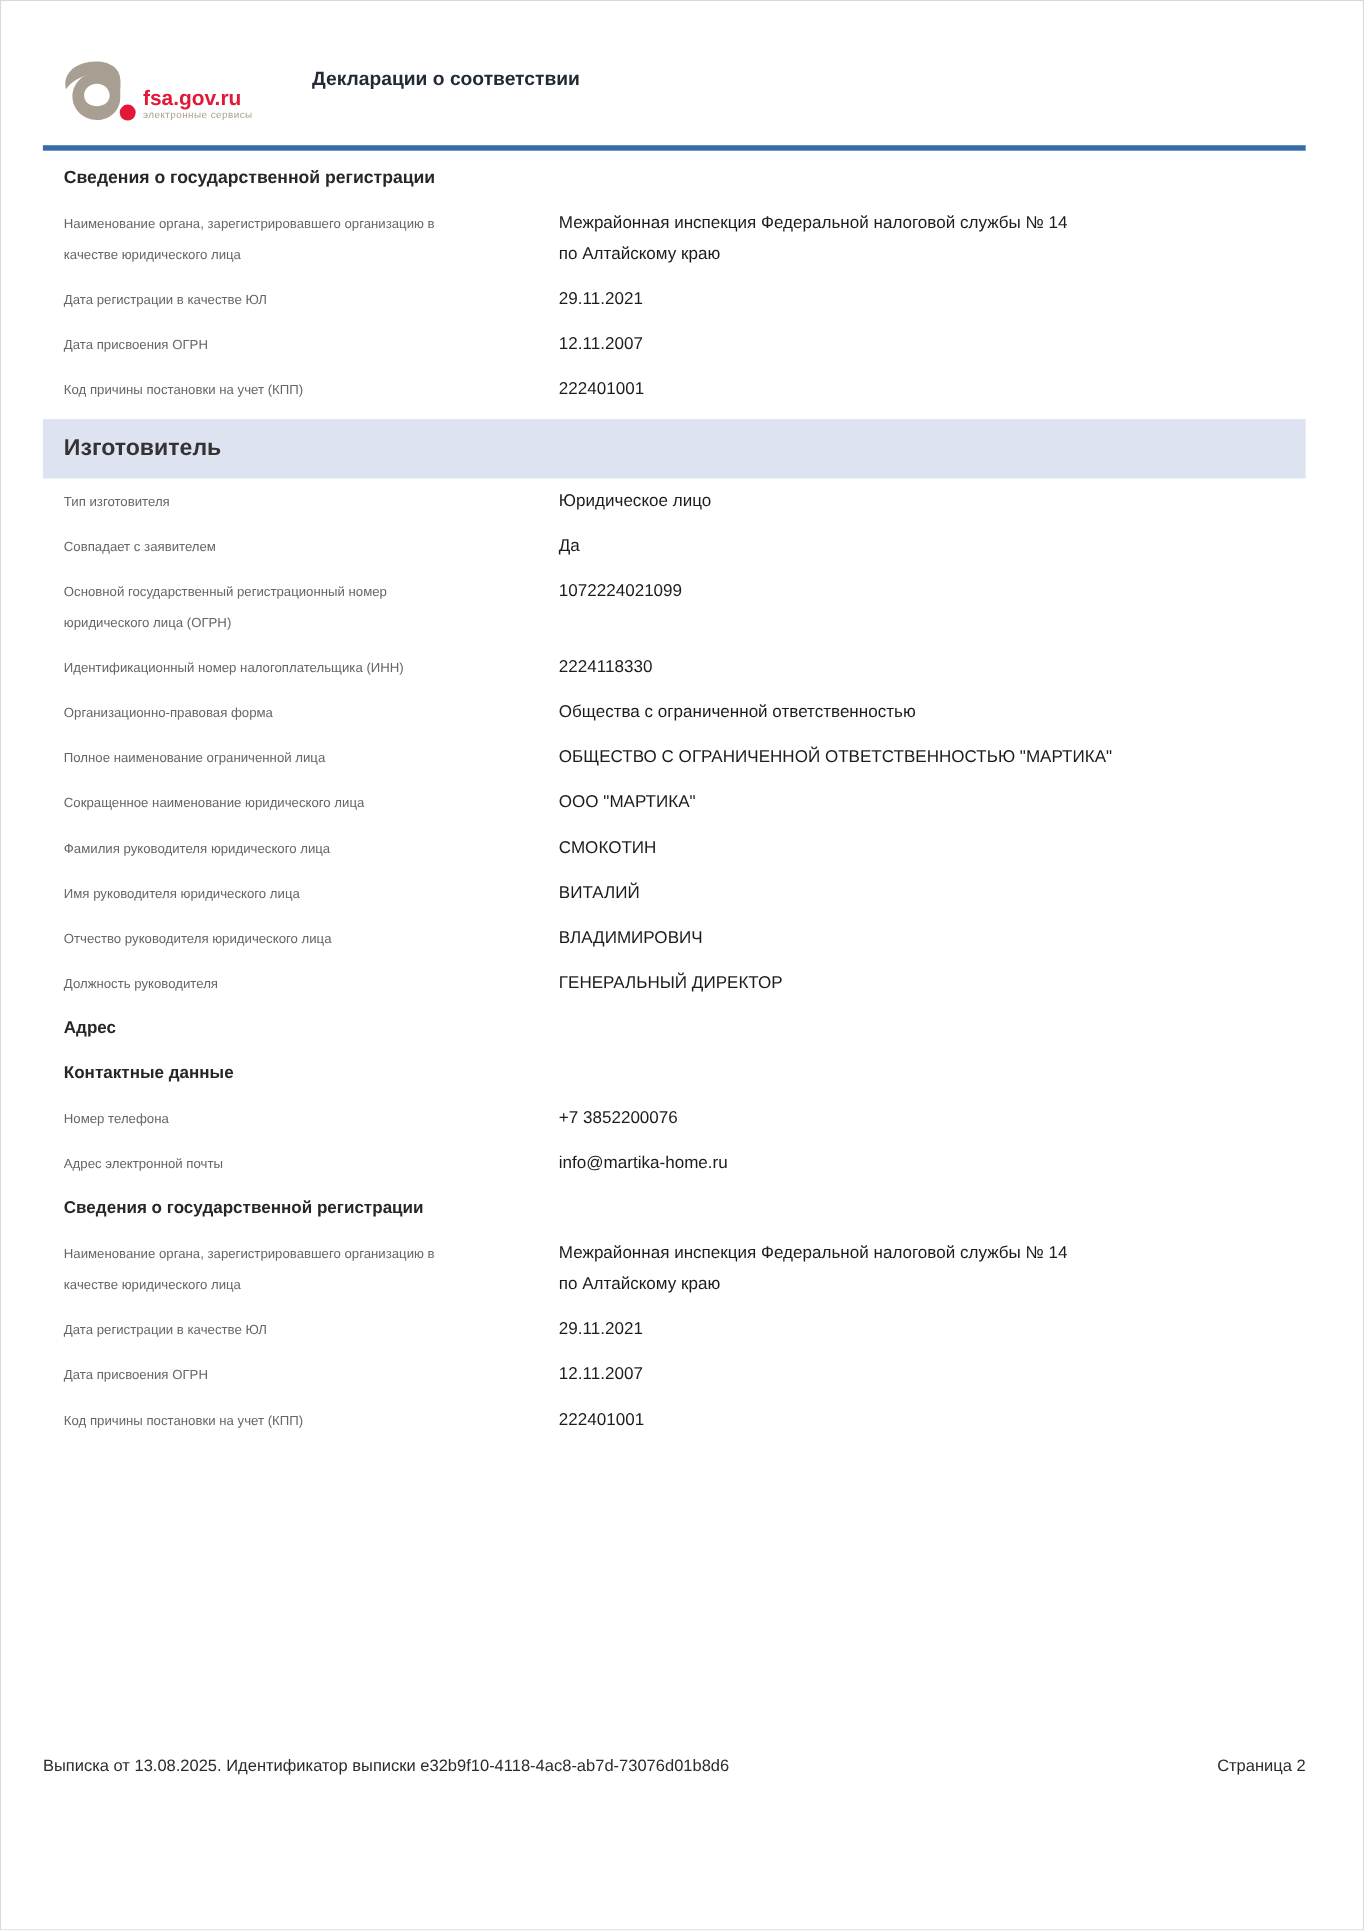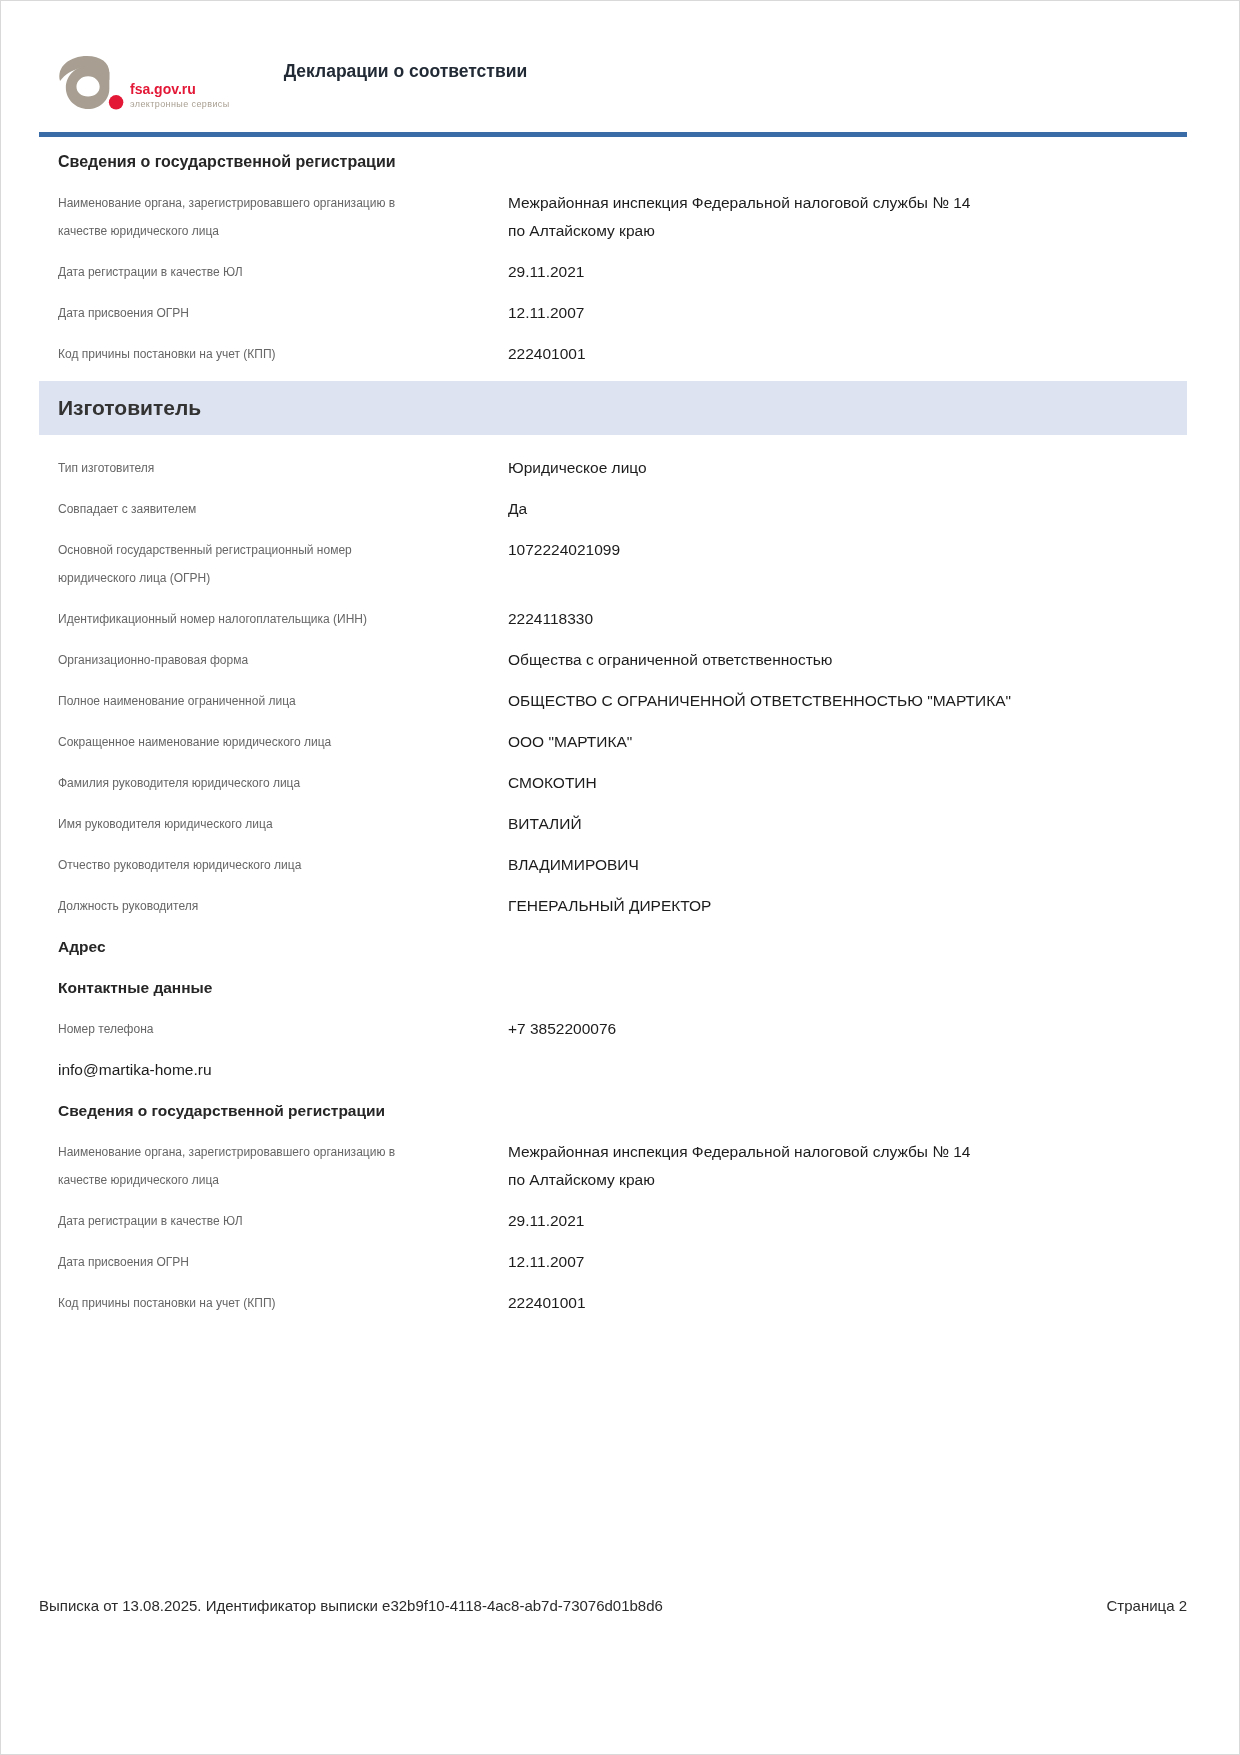"fsa.gov.ru" .logo-brand { font-size: 14px -> 19px }
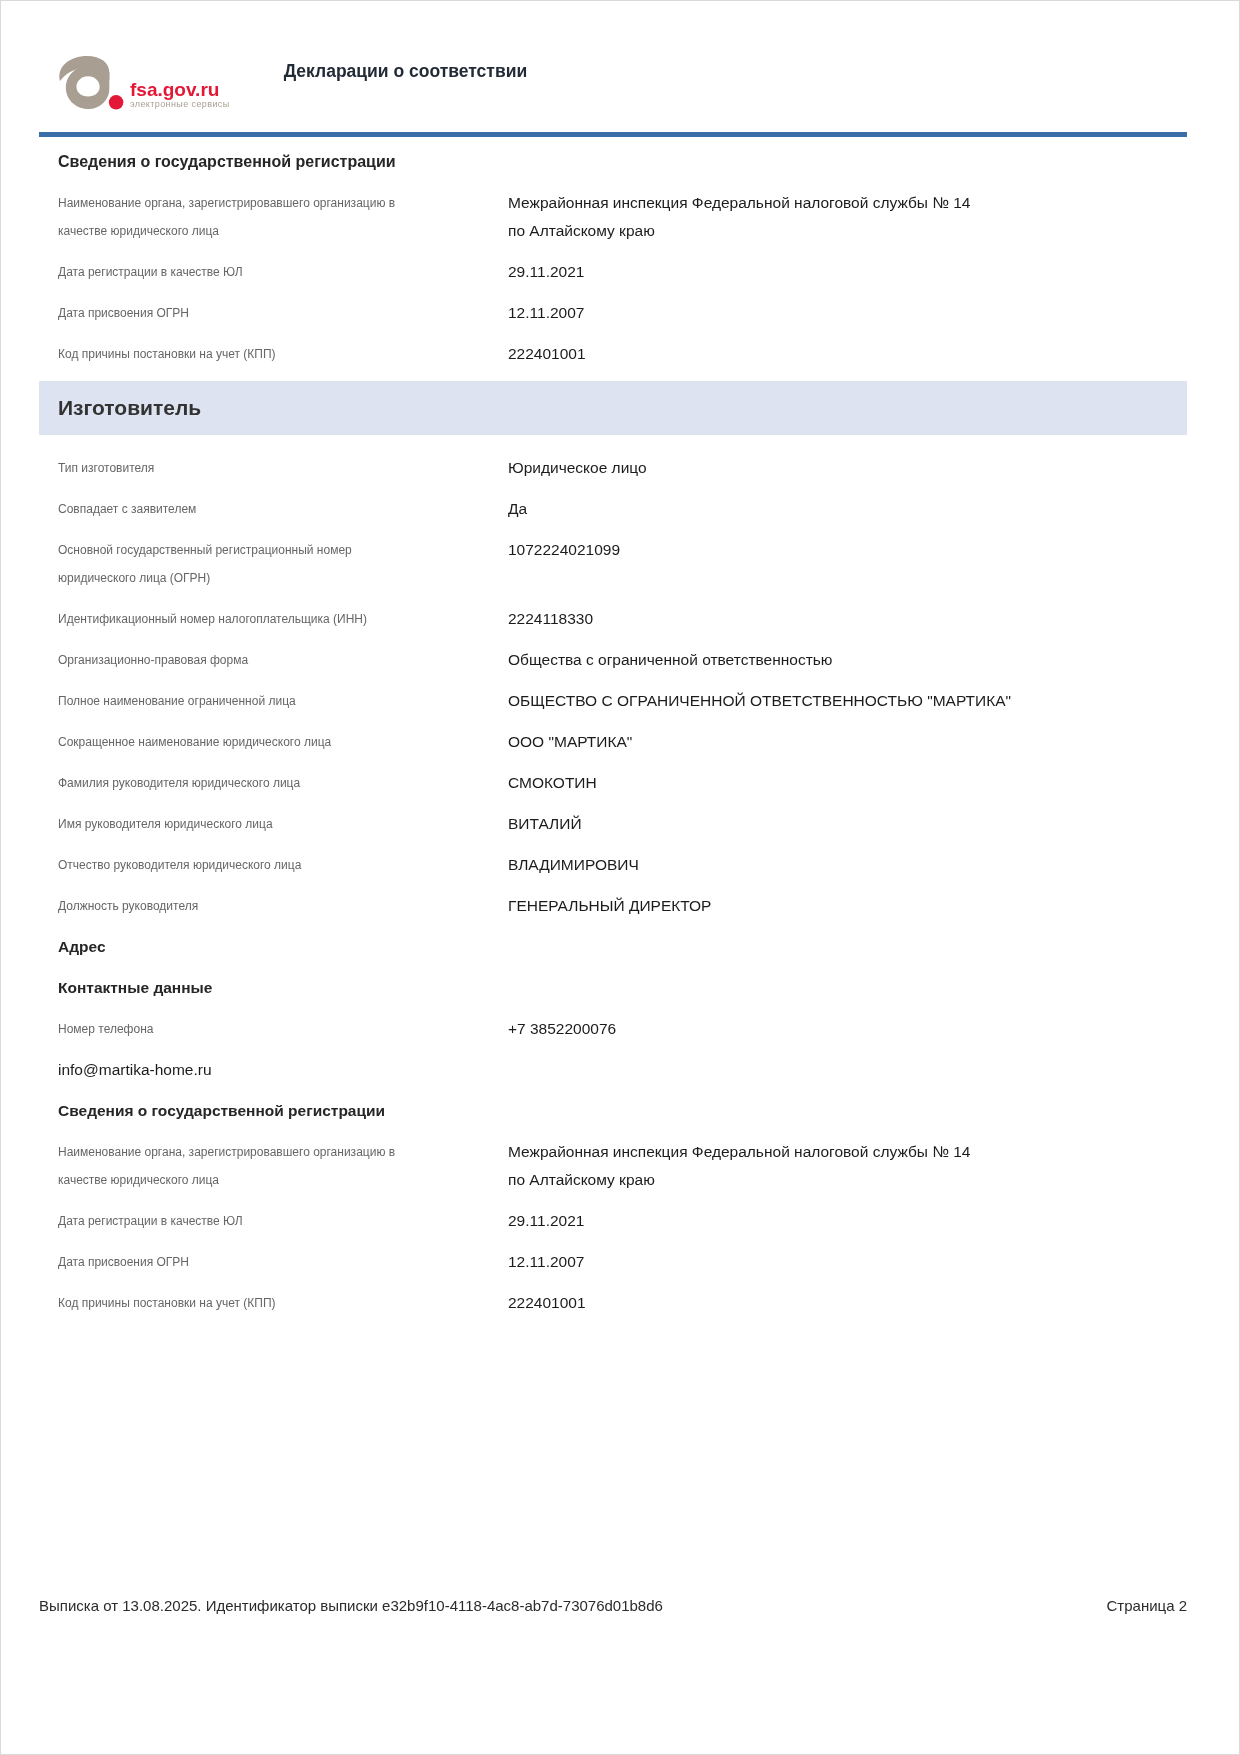"Изготовитель" .band { margin: 13px 0 19px -> 13px 0 7px }
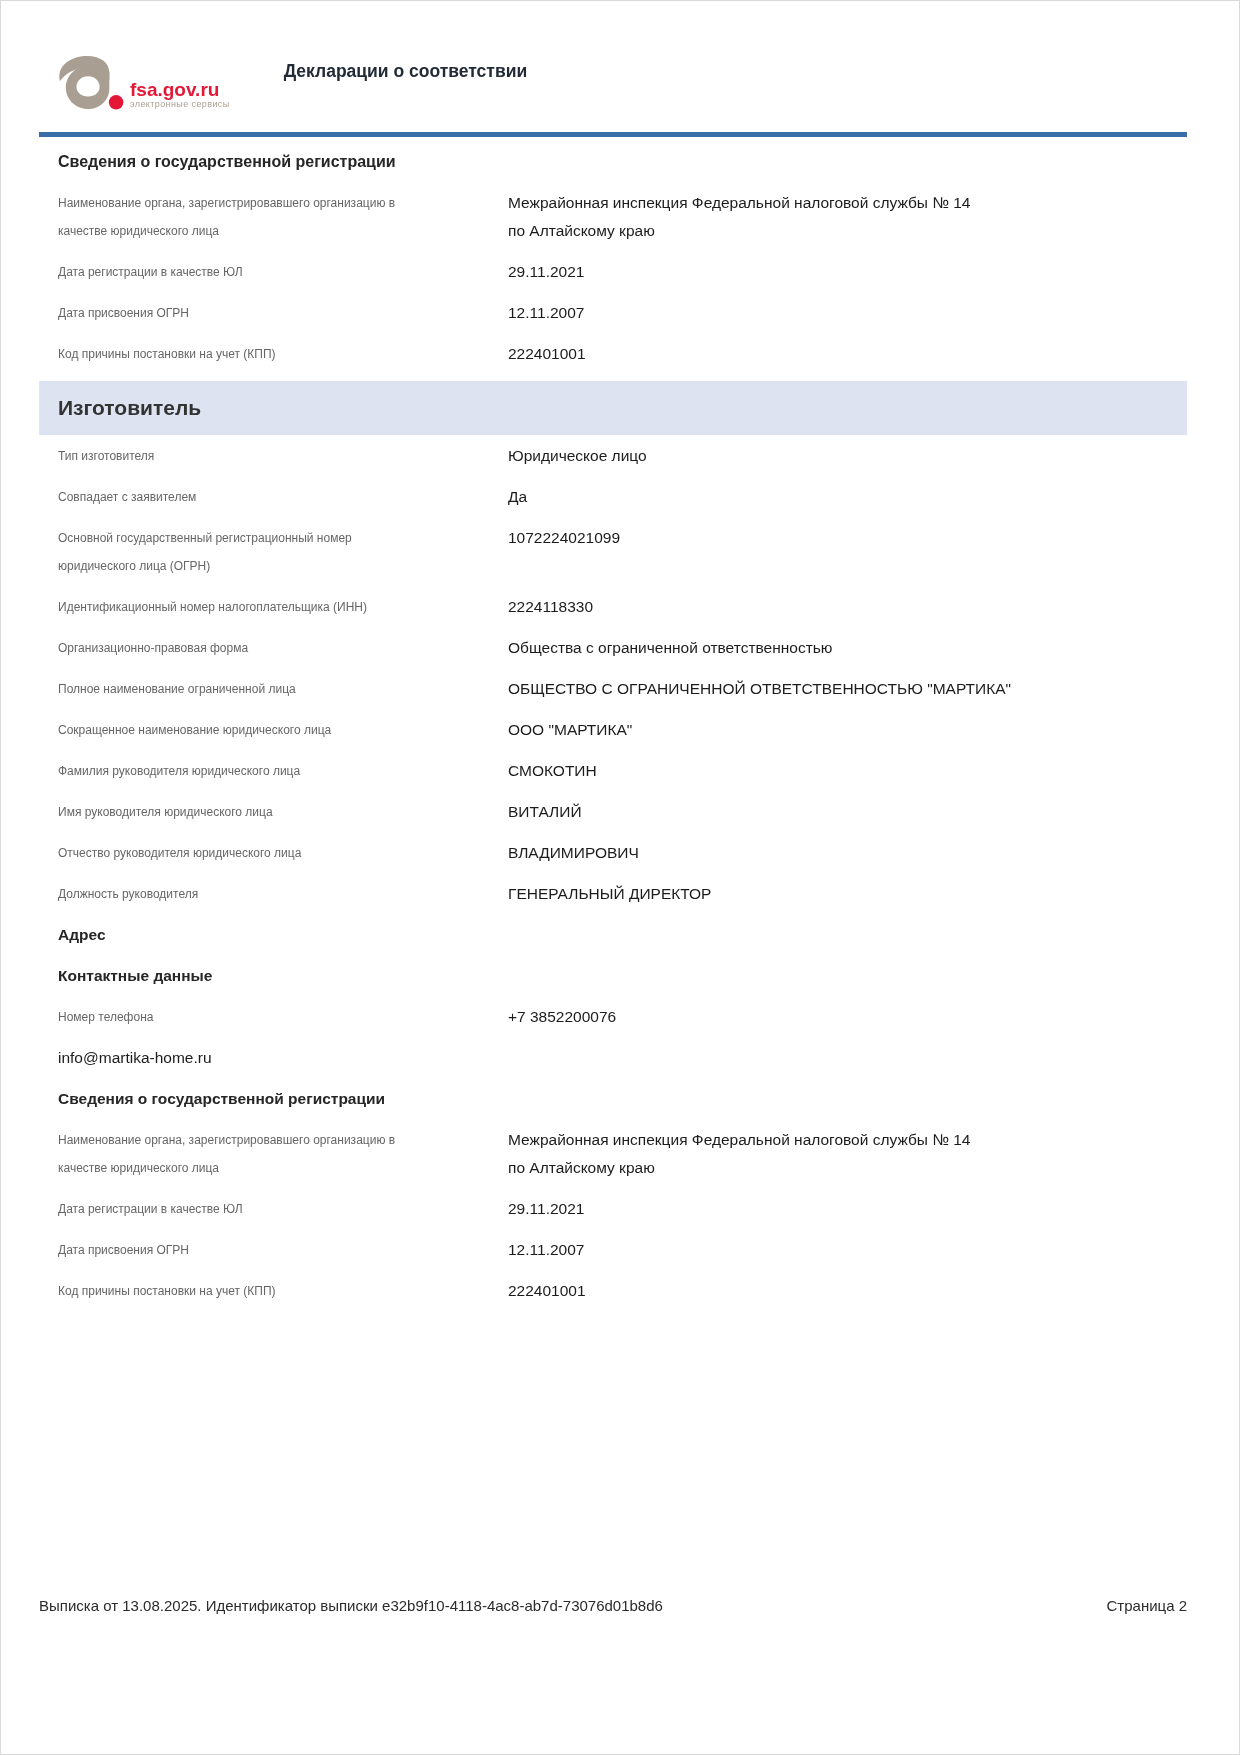"Адрес электронной почты" div.label { html: none -> <div>Адрес электронной почты</div> }
